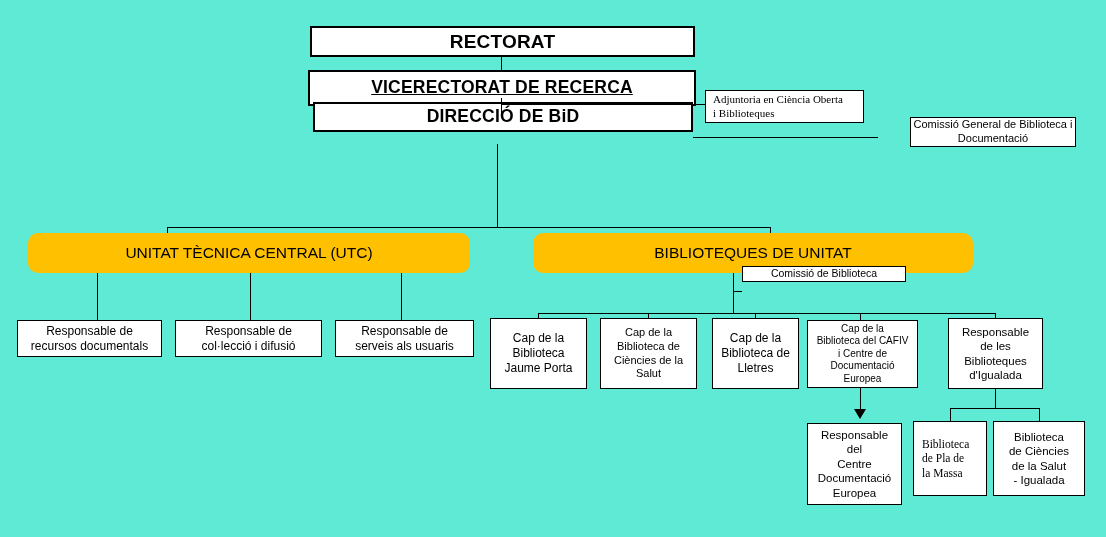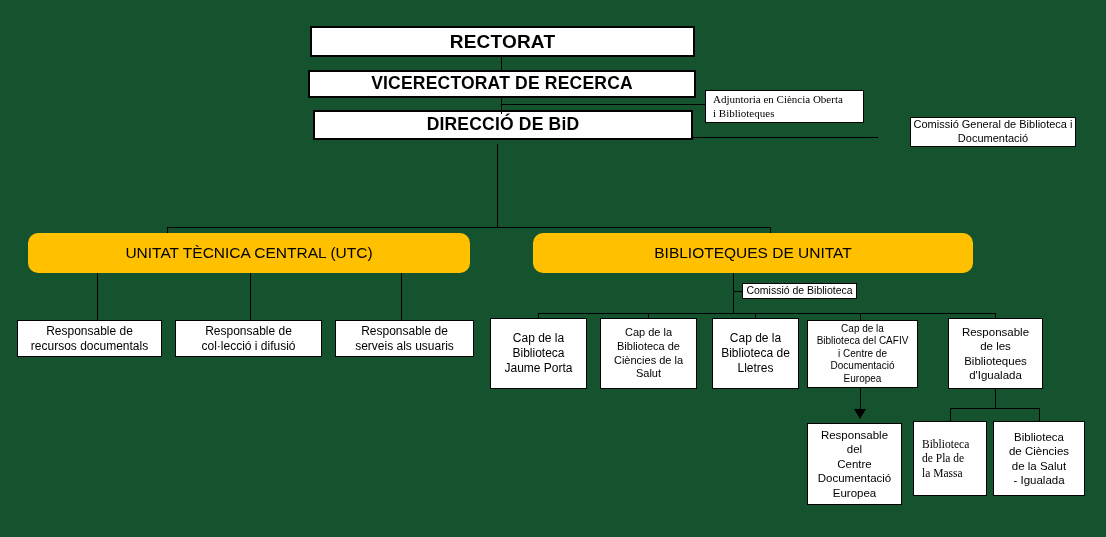"RECTORAT" #canvas { background: #14532d -> #5eead4 }
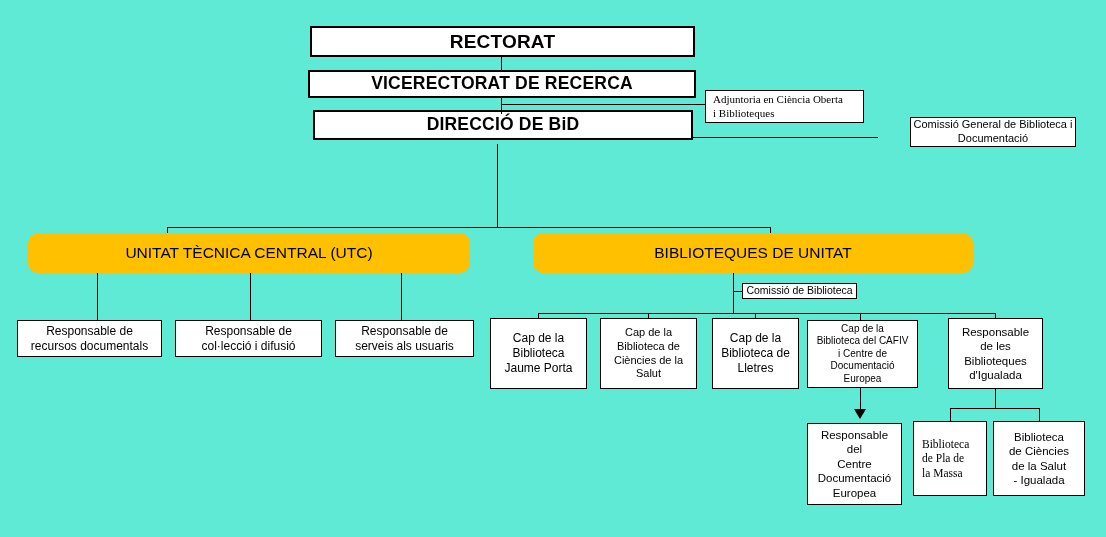"VICERECTORAT DE RECERCA" div.box { height: 28px -> 36px; text-decoration: none -> underline }
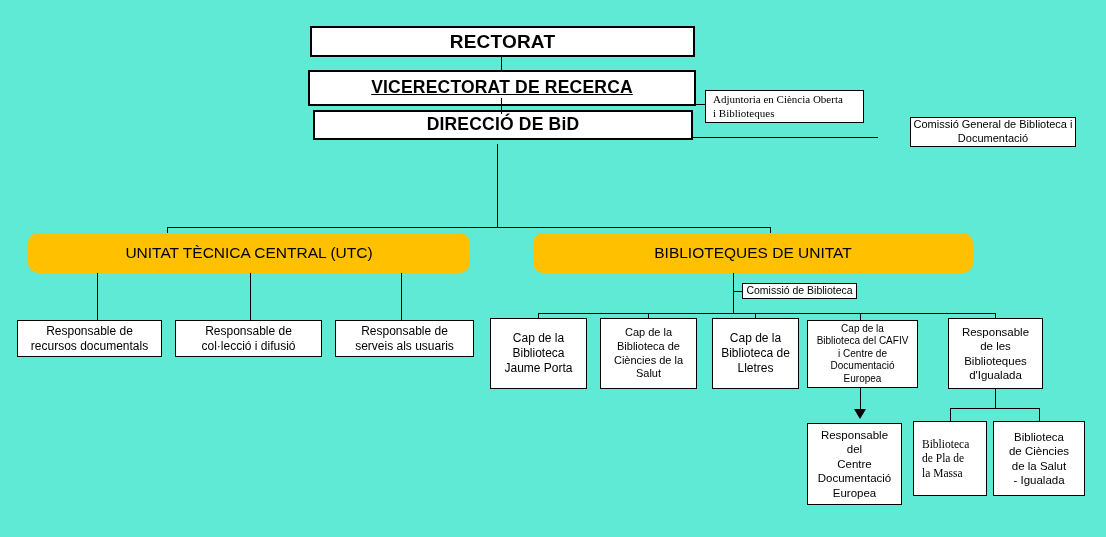"DIRECCIÓ DE BiD" div.box { top: 110px -> 102px }
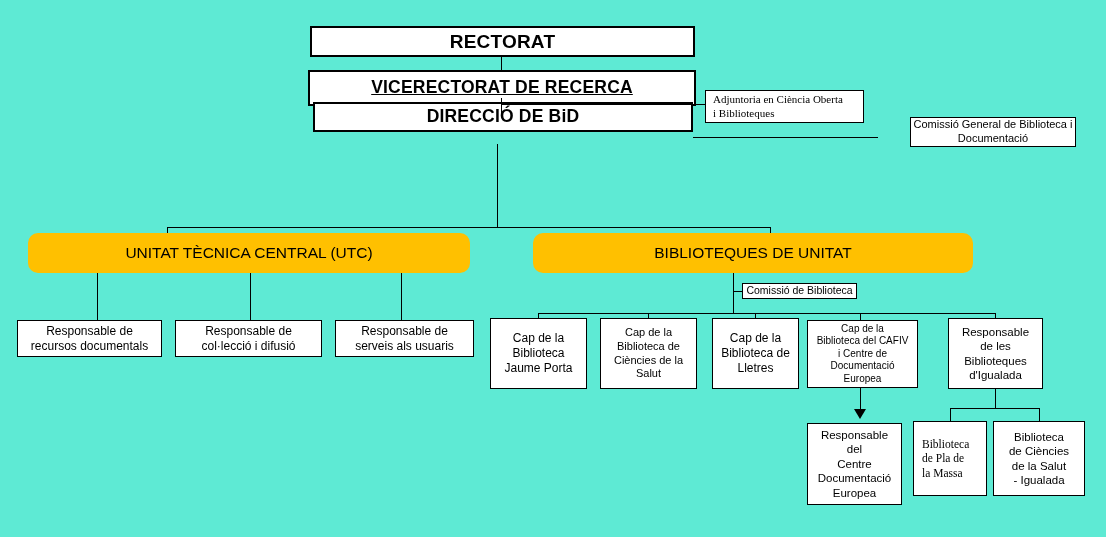"Comissió de Biblioteca" div.box { top: 283px -> 266px; width: 115px -> 164px }
